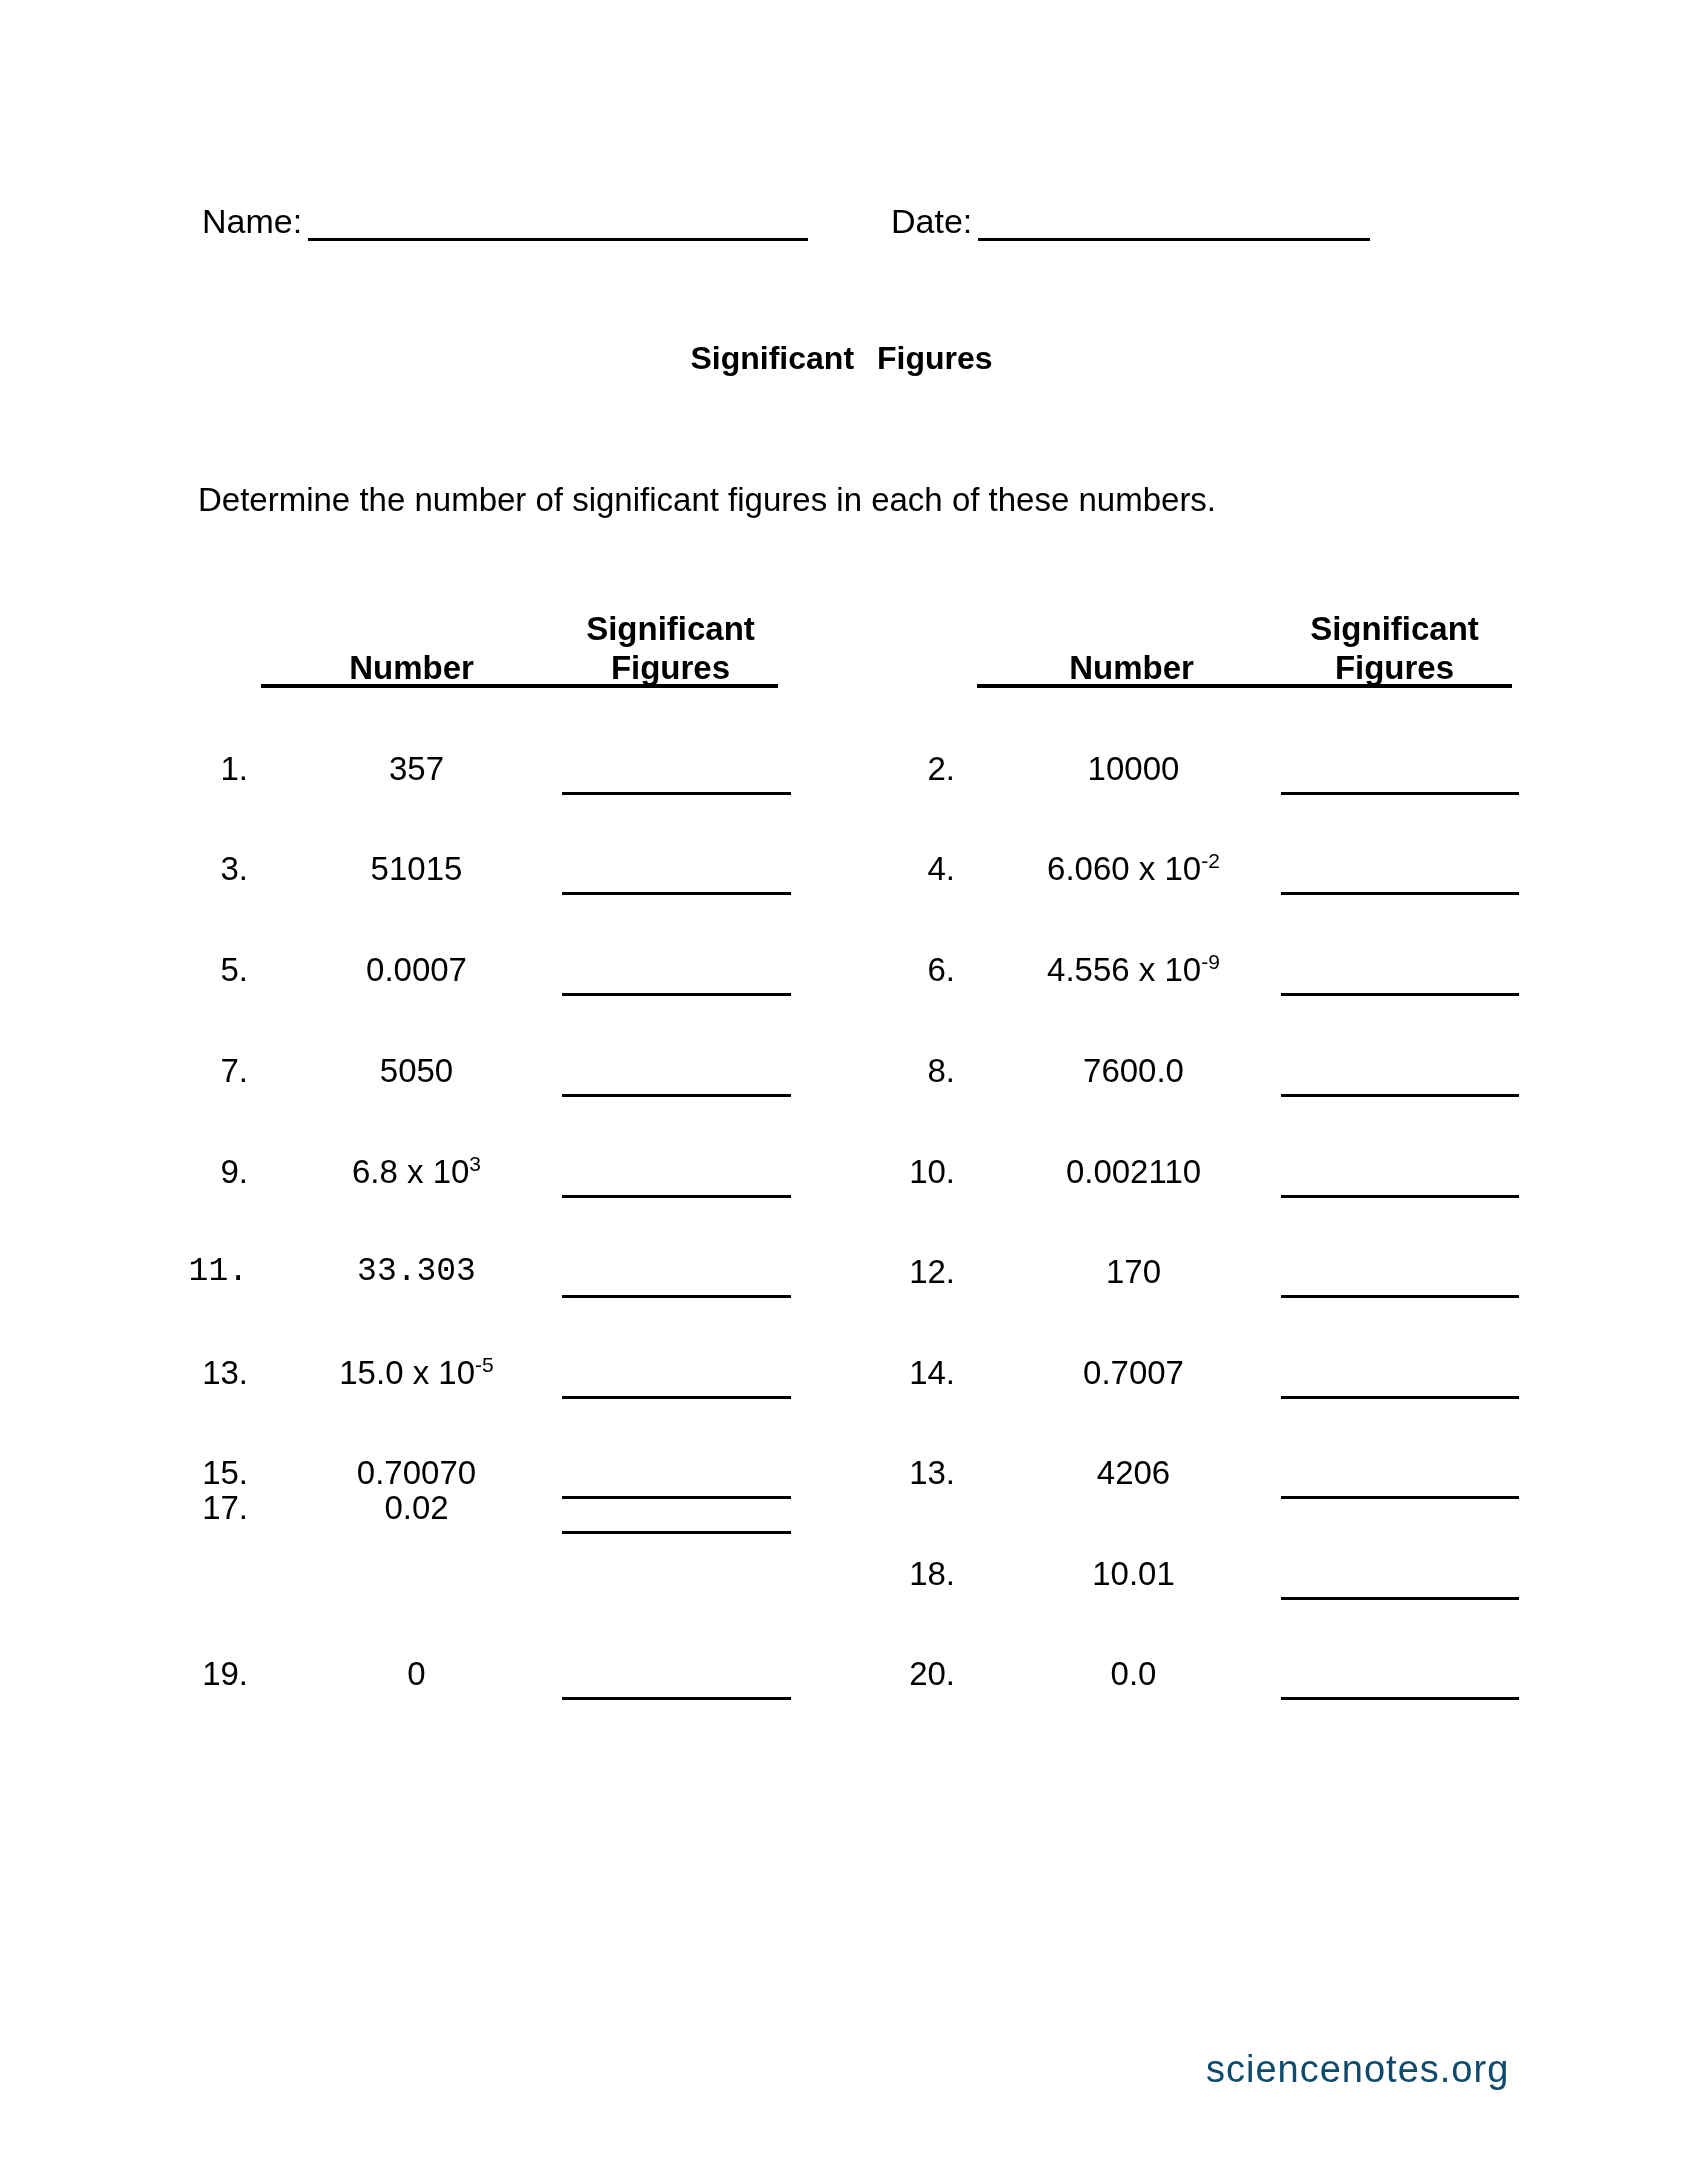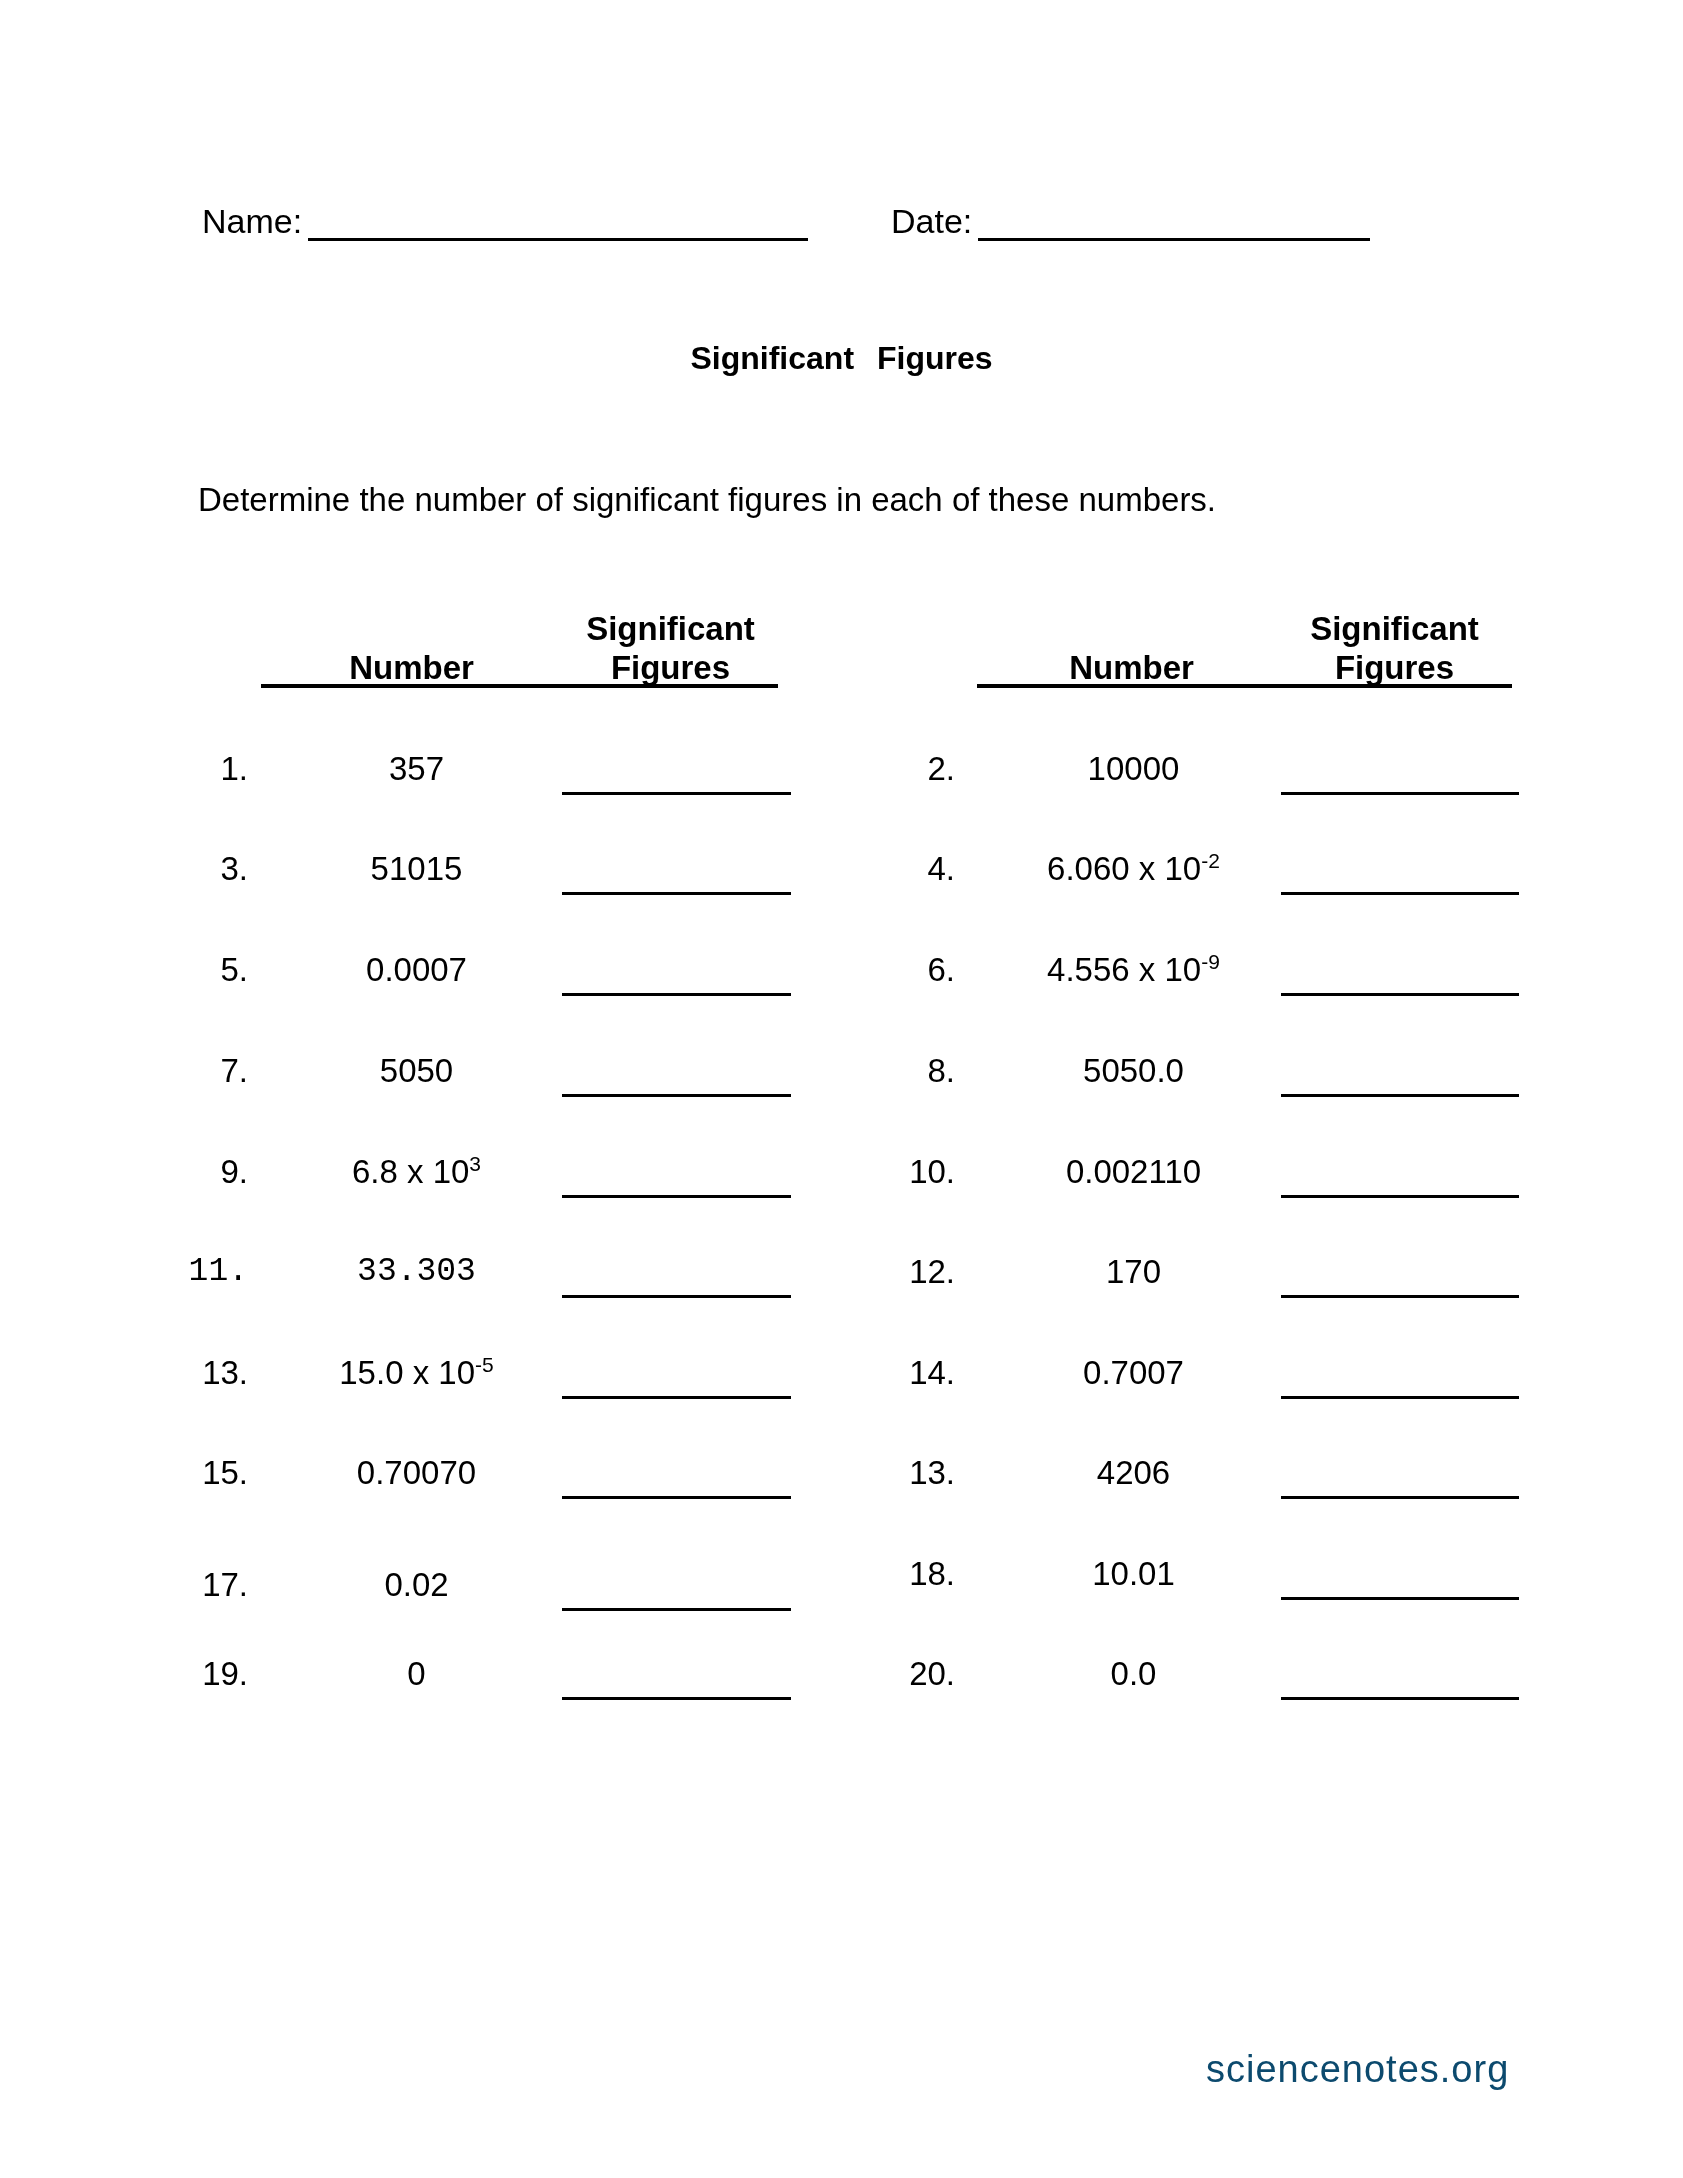"5050.0" span { text: 5050.0 -> 7600.0 }
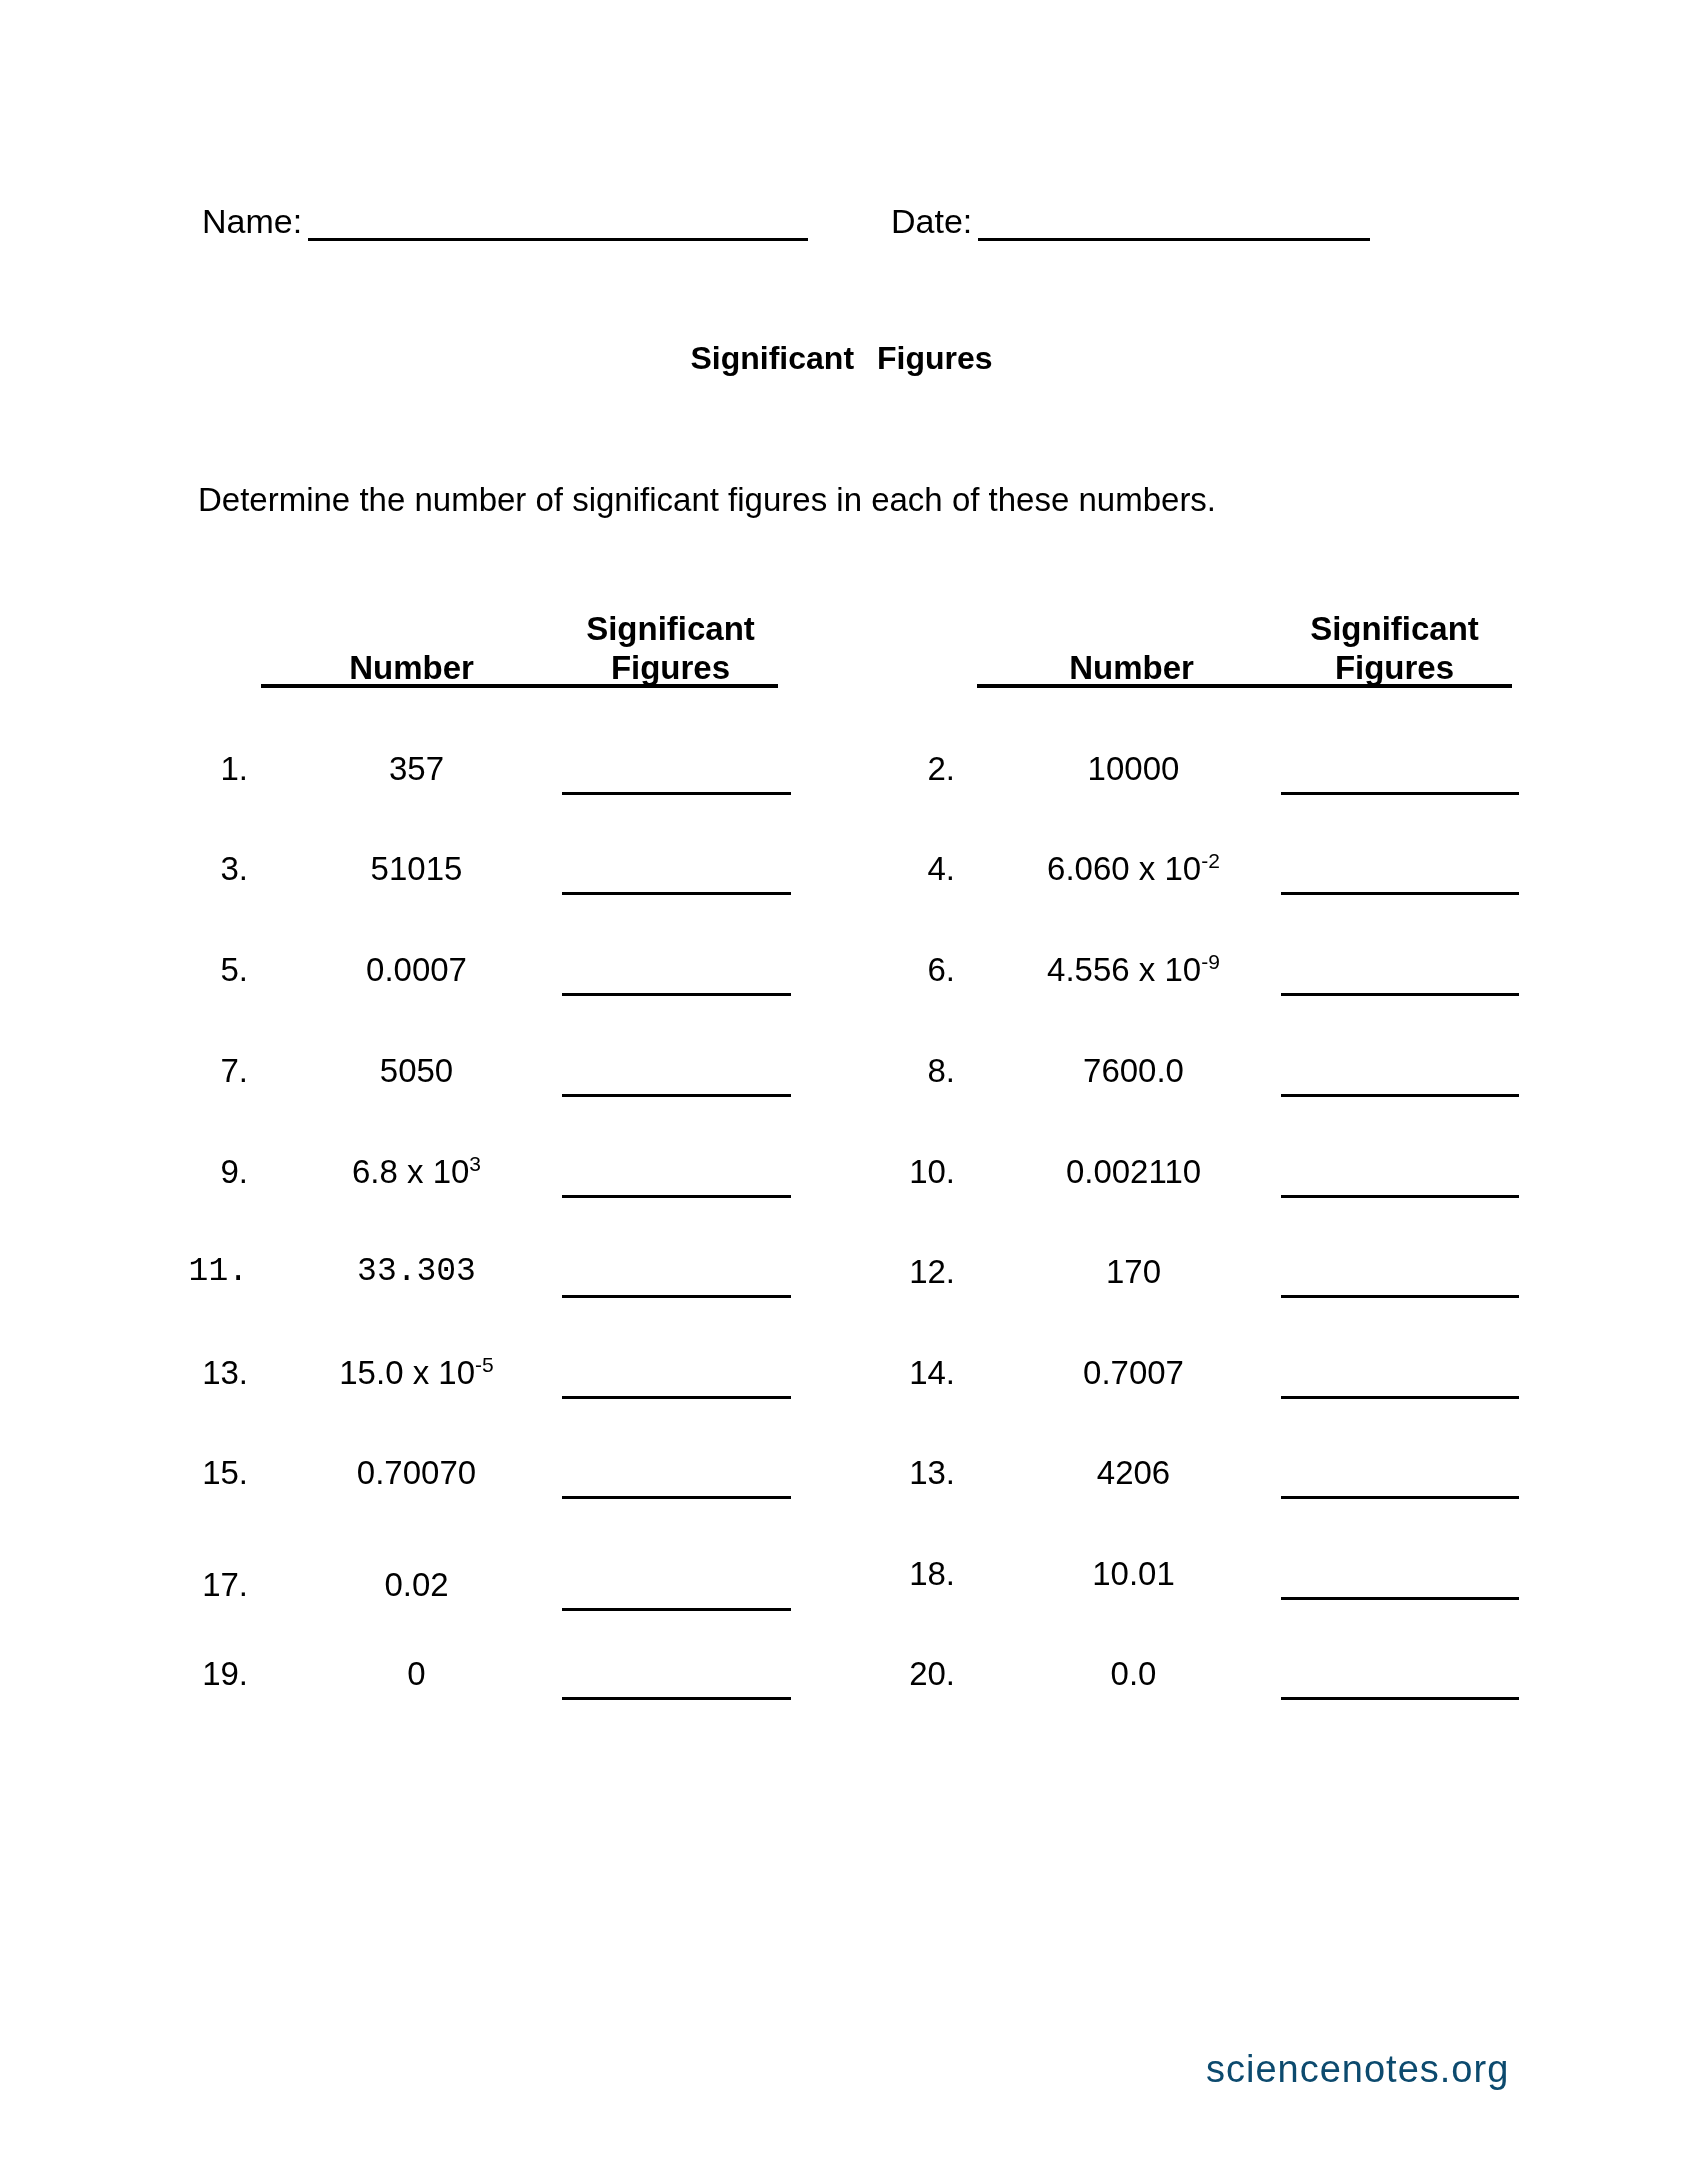"17." div.prow { top: 1561px -> 1484px }
